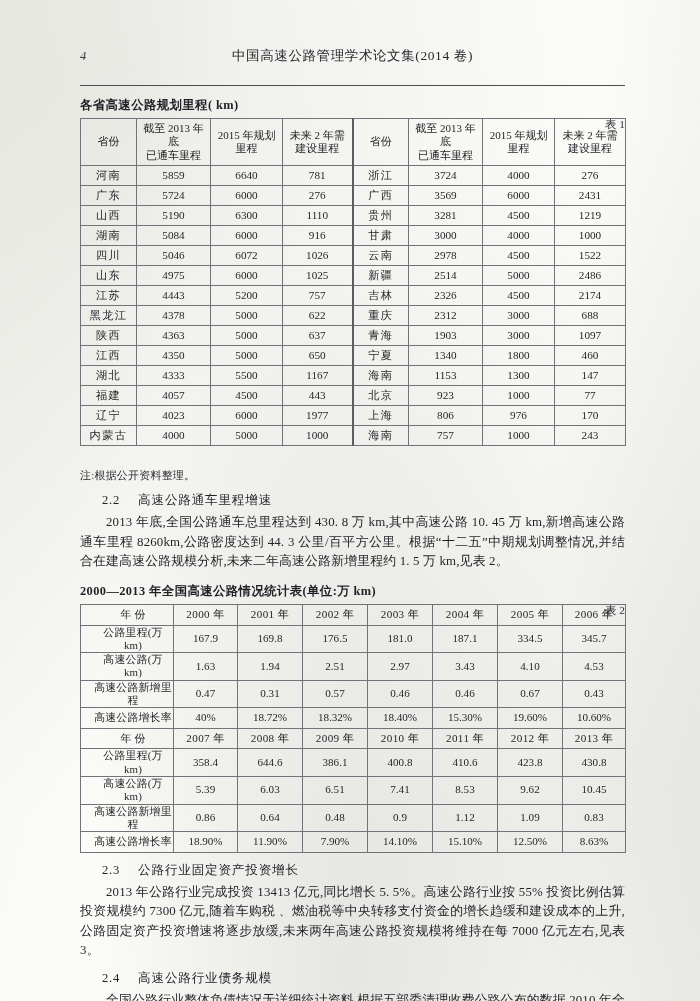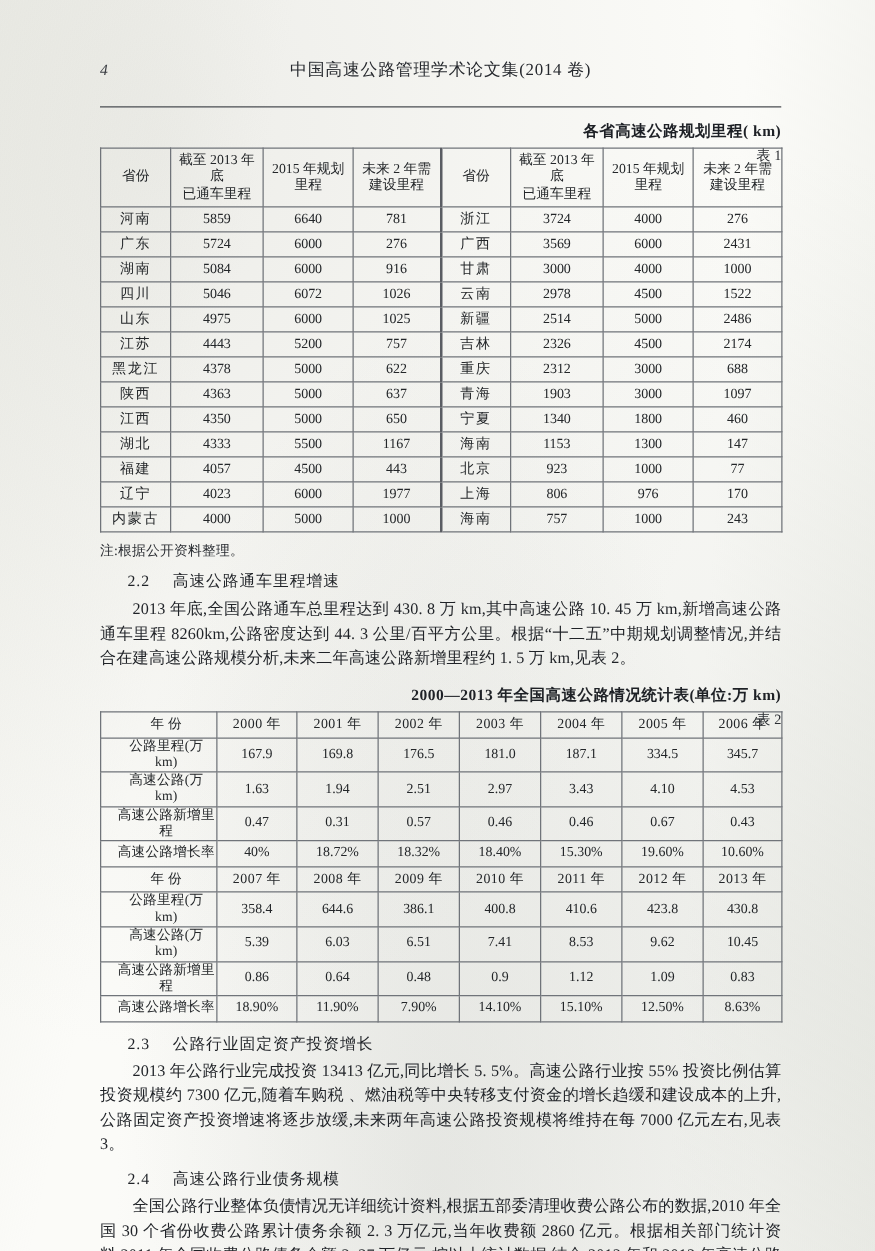"各省高速公路规划里程( km)" .cap-title { text-align: right -> left }
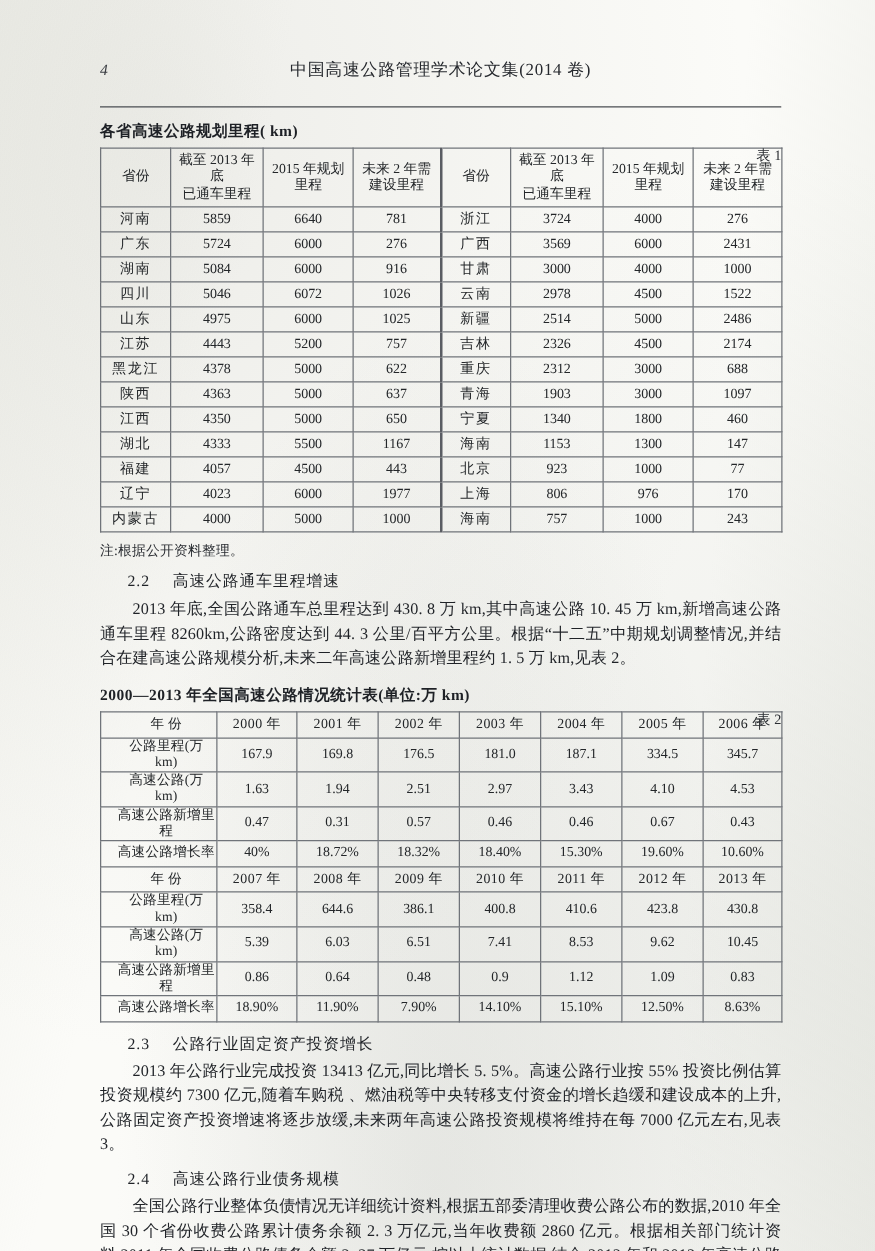"山西" tr { html: none -> <tr> <td>山西</td> <td>5190</td> <td>6300</td> <td>1110</td> <td>贵州</td> <td>3281</td> <td>4500</td> <td>1219</td> </tr> }
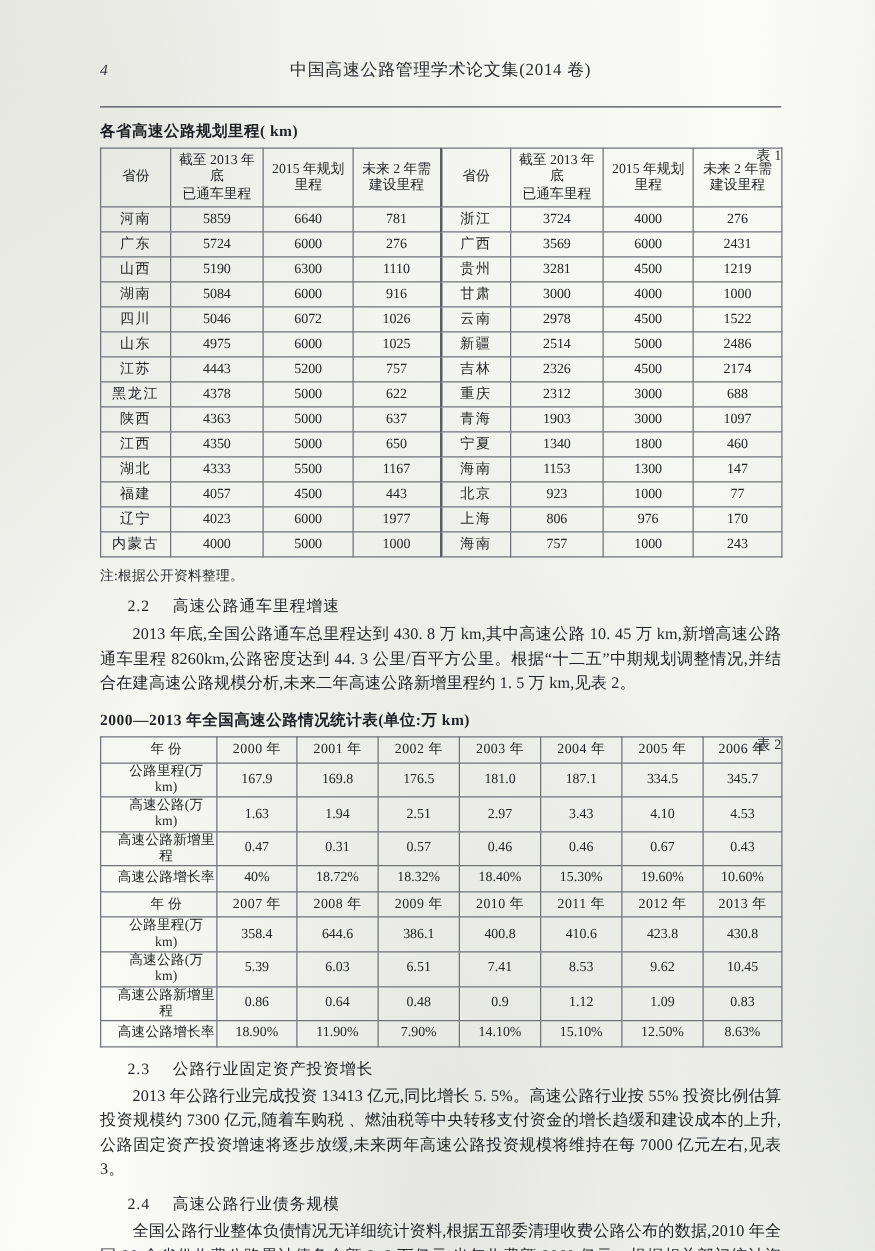"注:根据公开资料整理。" .note { margin-top: 7px -> 22px }
